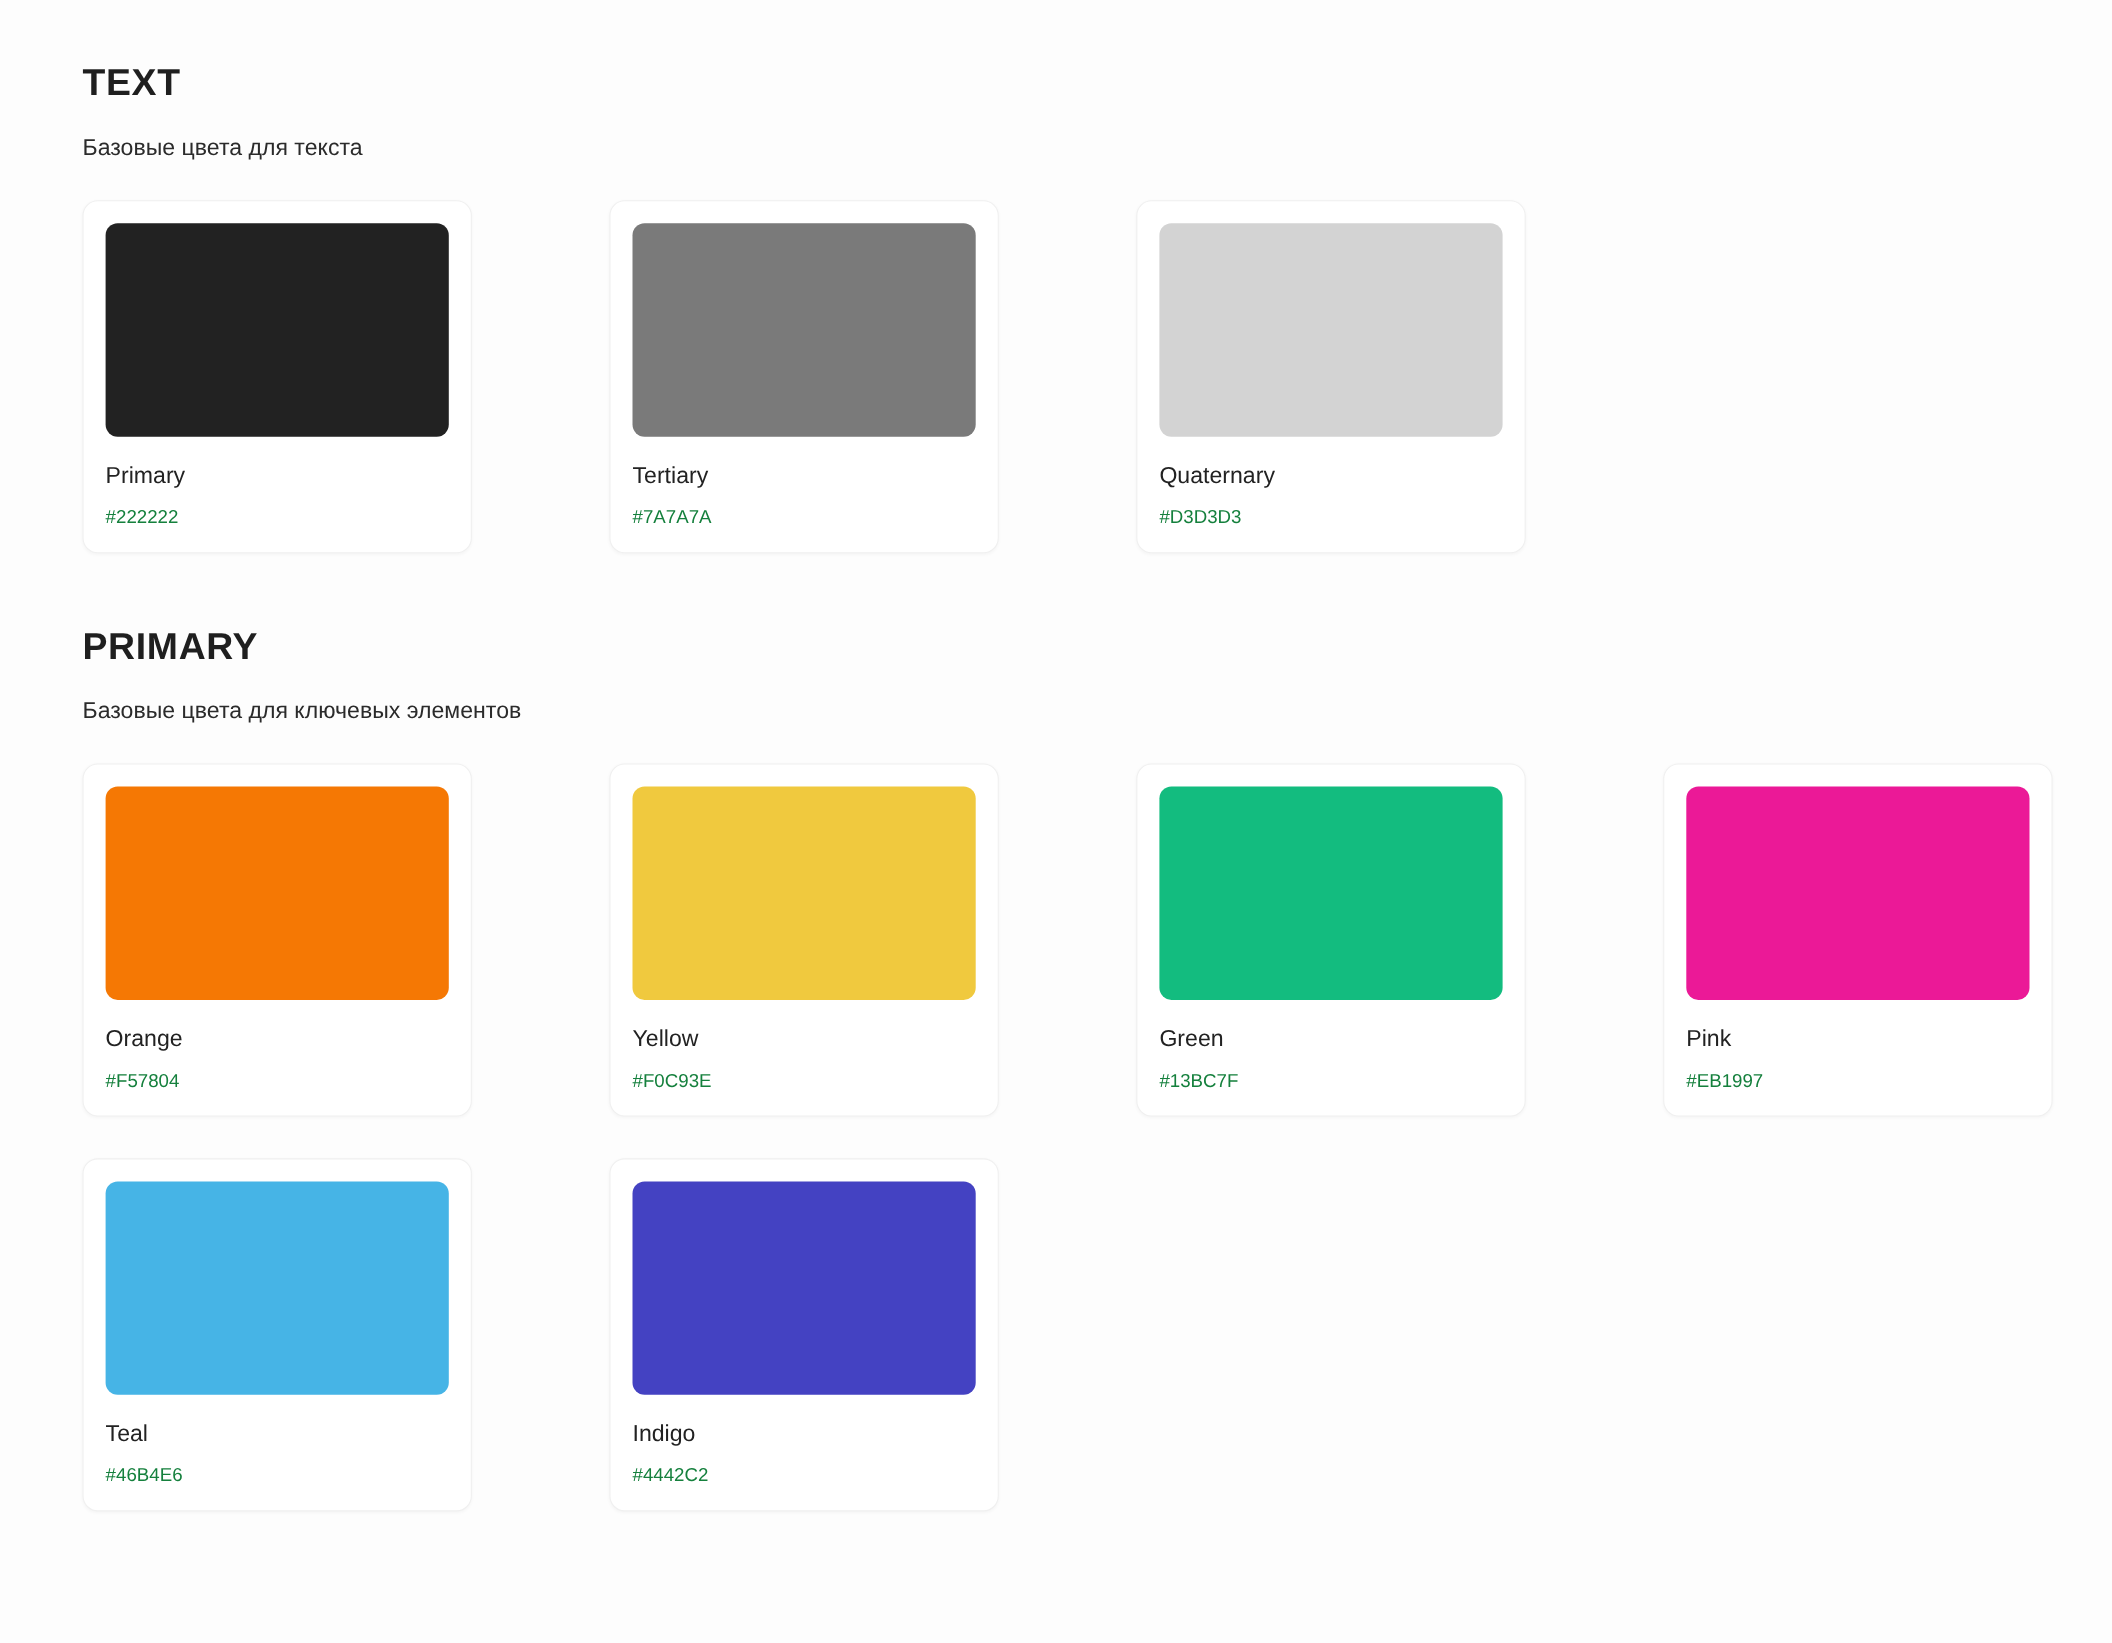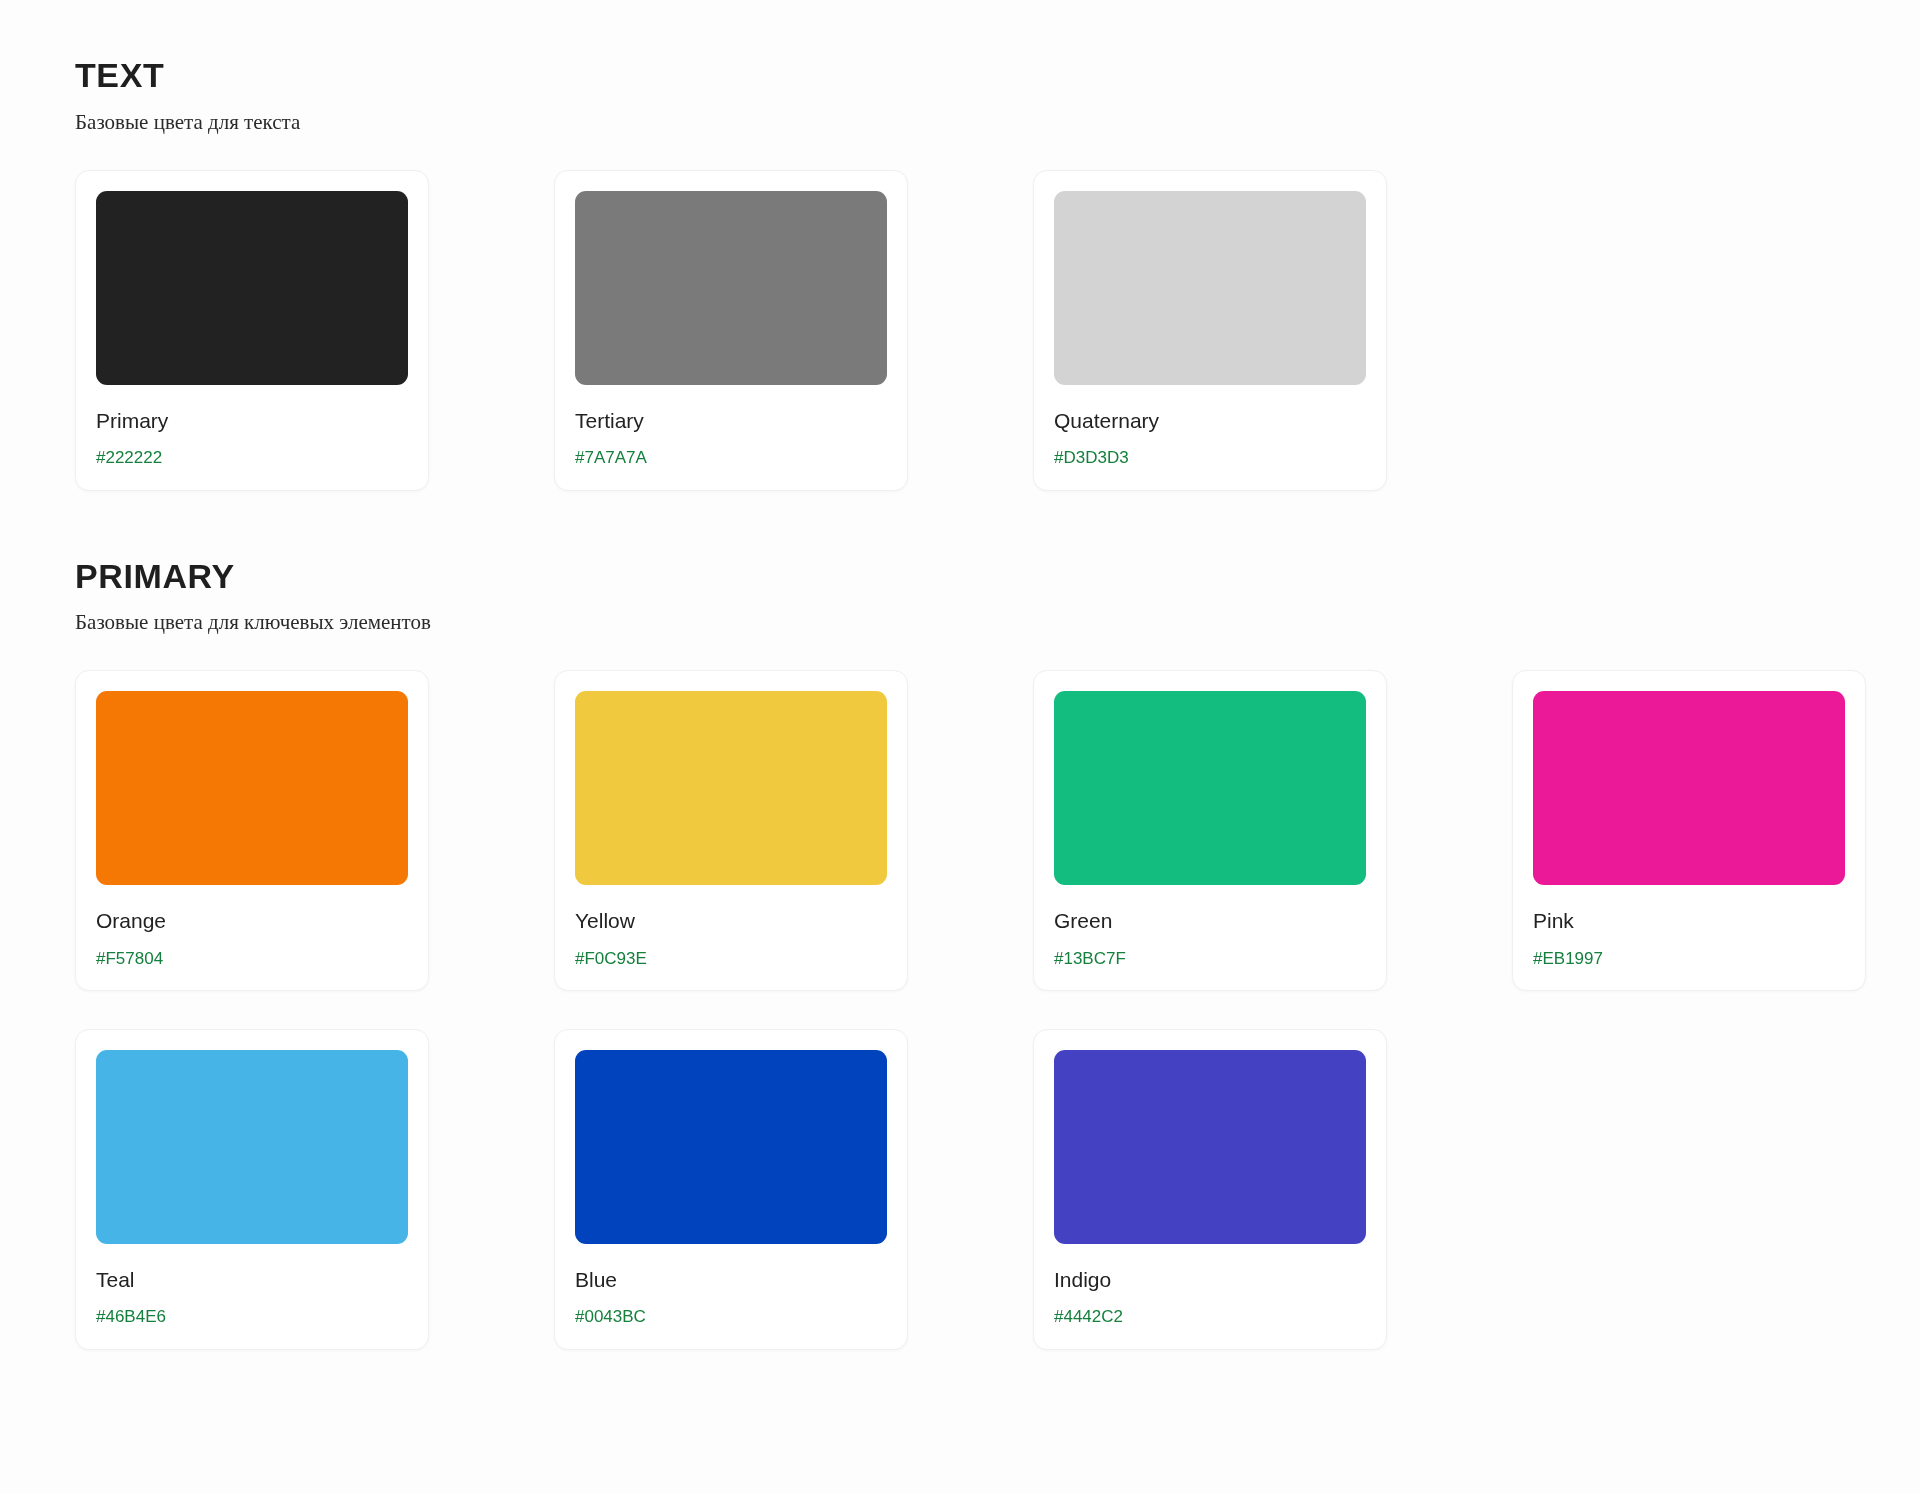"Базовые цвета для текста" .section-subtitle { font-family: Liberation Serif, serif -> none; margin-top: 16px -> 28px }
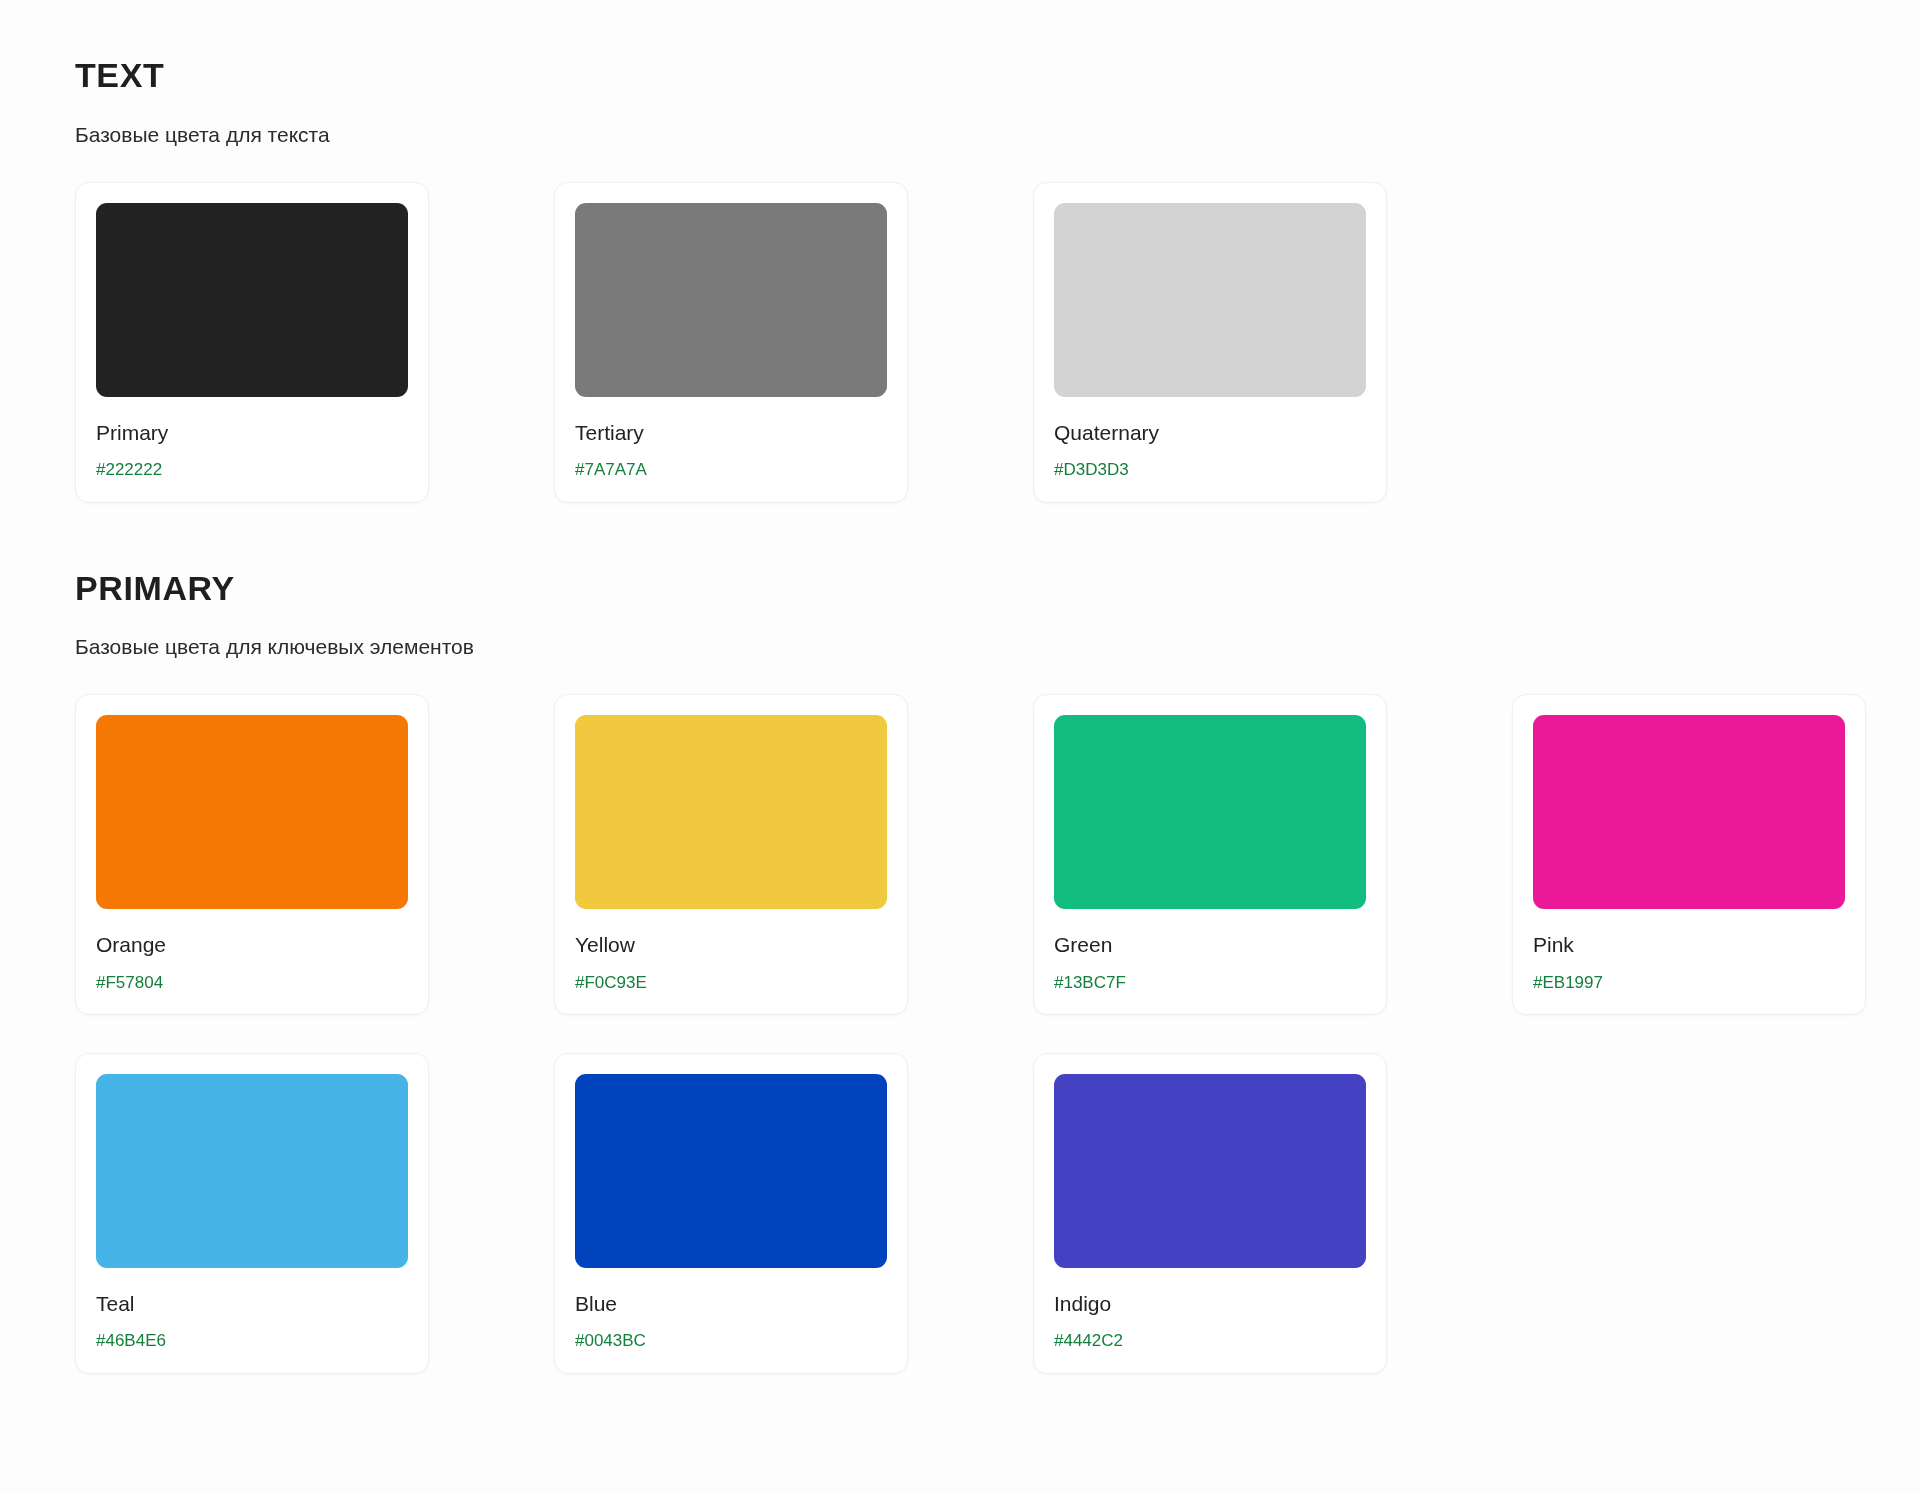"Blue" div.swatch-card { html: <div> <div></div> <div>Blue</div> <div>#0043BC</div> </div> -> none }
